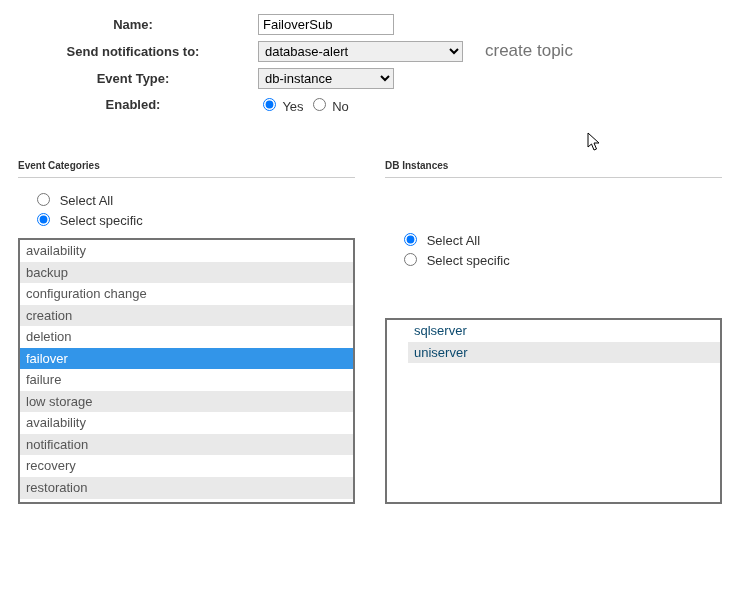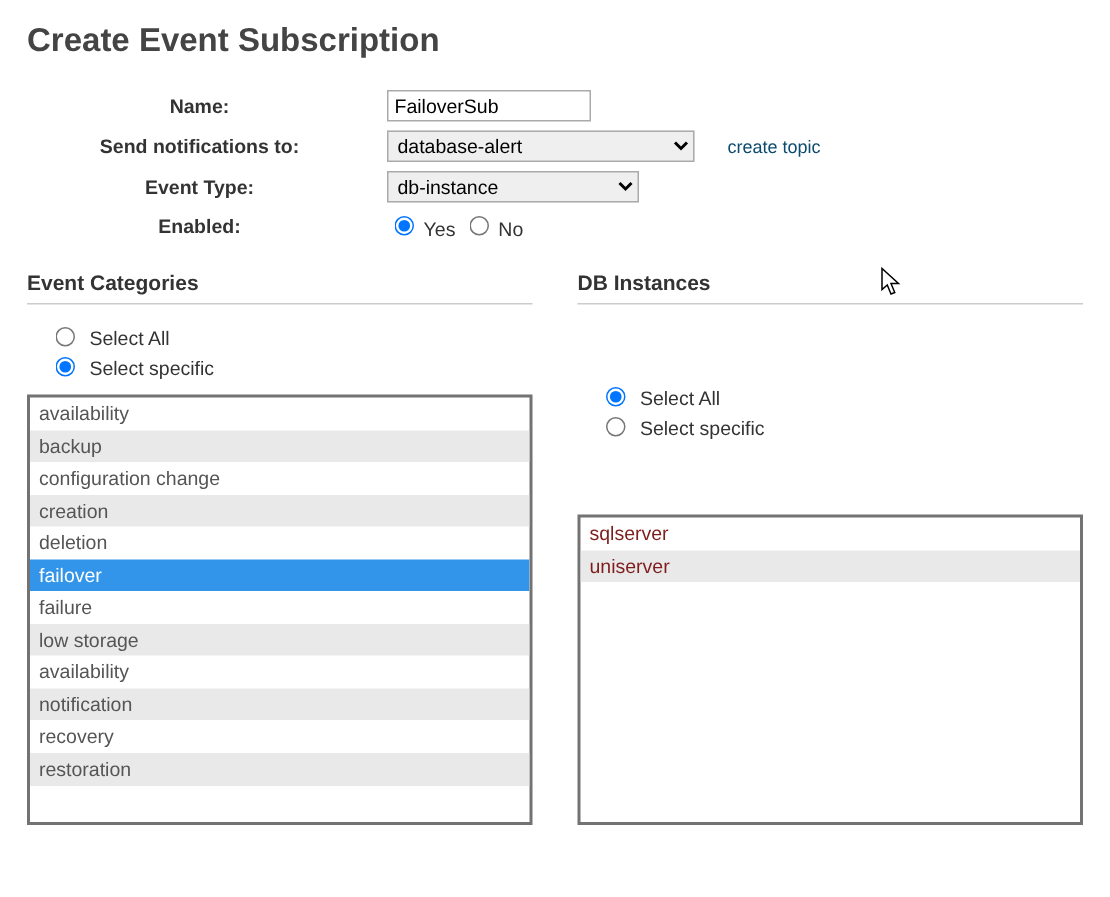"Create Event Subscription" h1 { html: <h1>Create Event Subscription</h1> -> none }
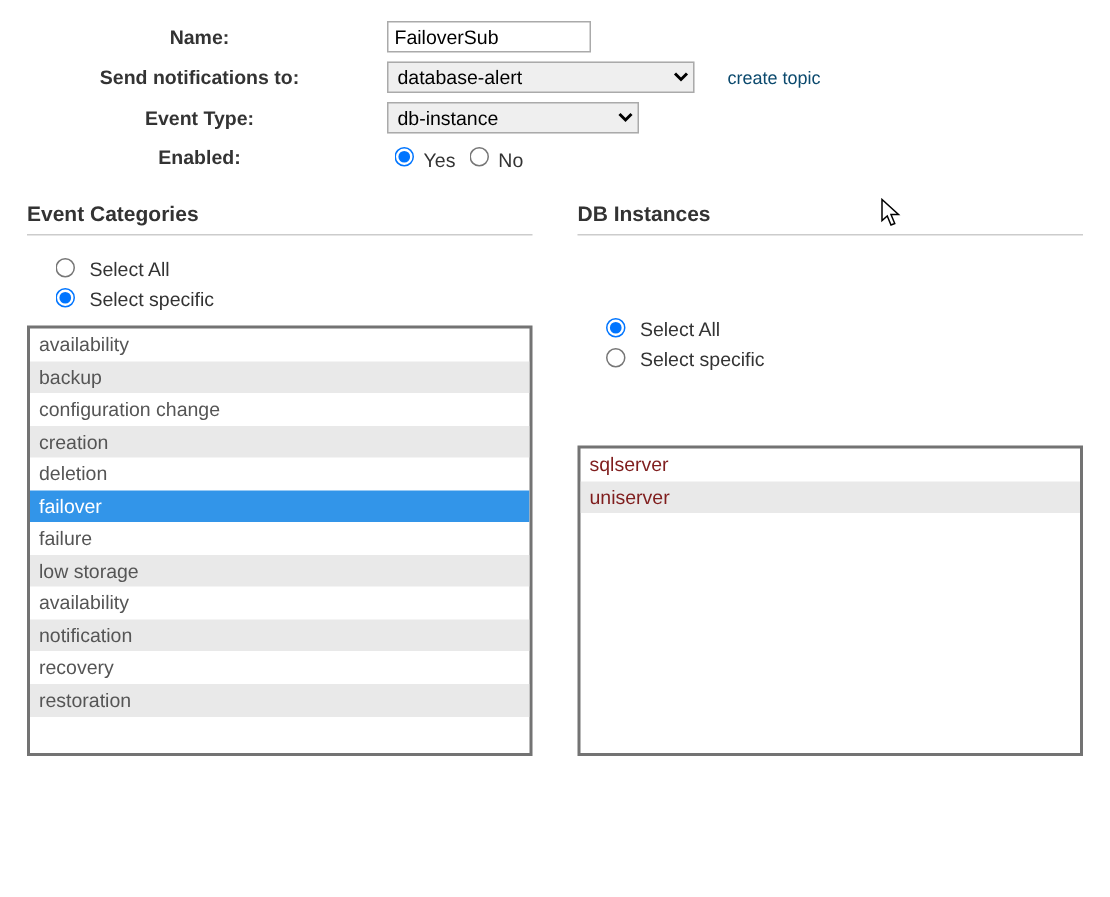"database-alert" .inline-row { align-items: center -> flex-start }
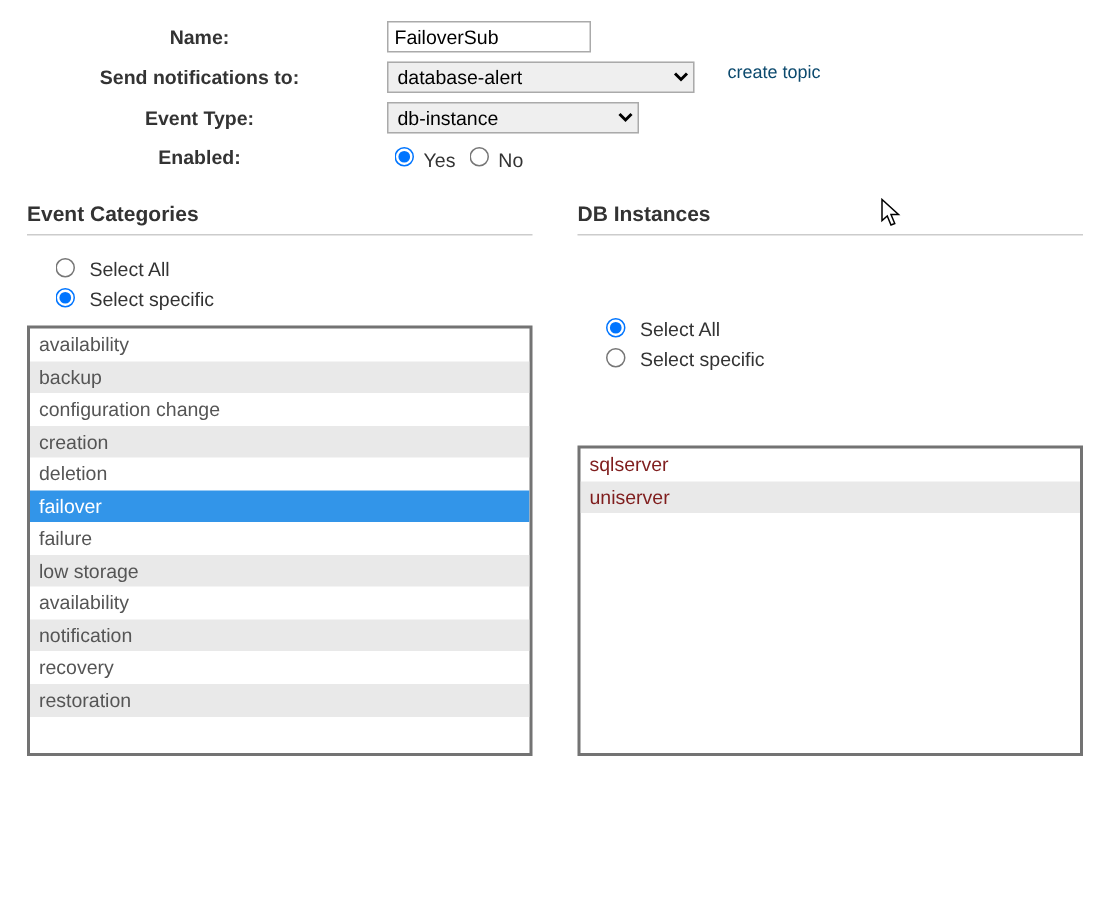"create topic" .link-text { color: #0c4a6e -> #737373; font-size: 12px -> 17px }
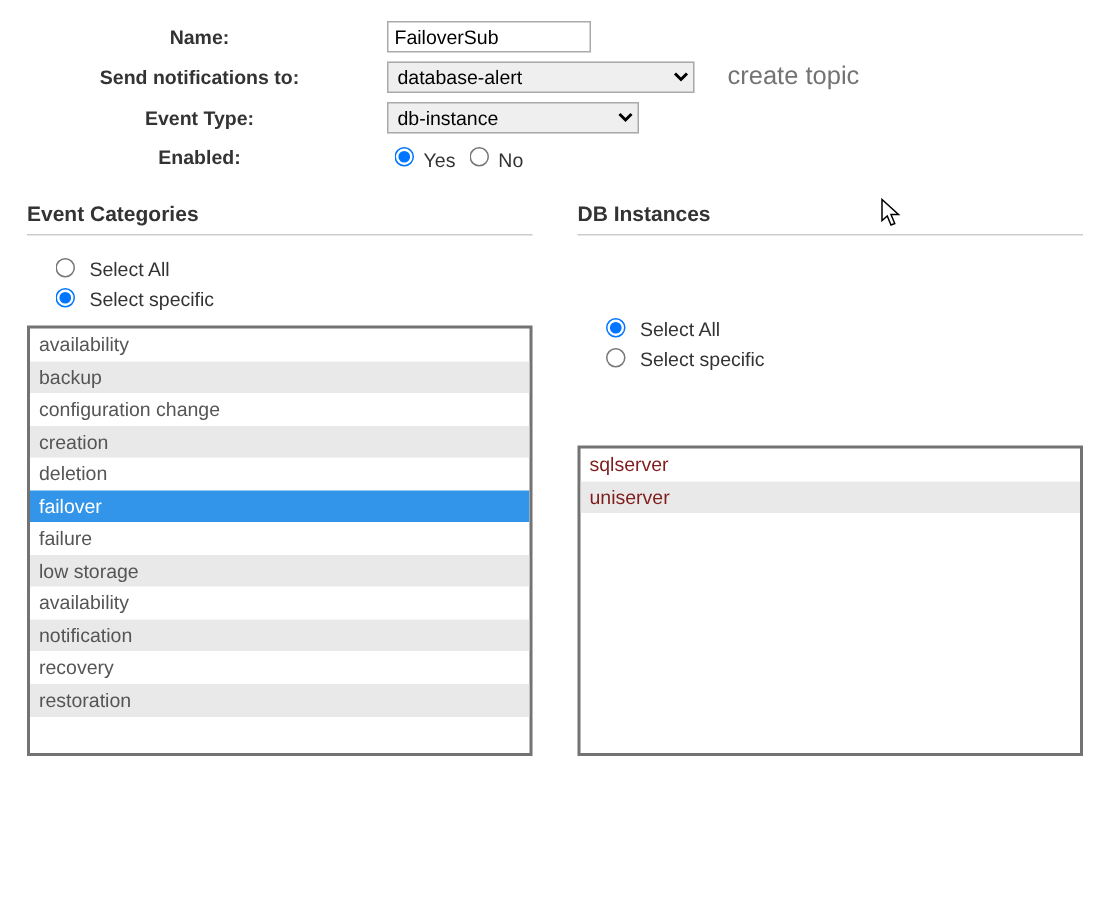"db-instance" .select-mid { width: 168px -> 136px }
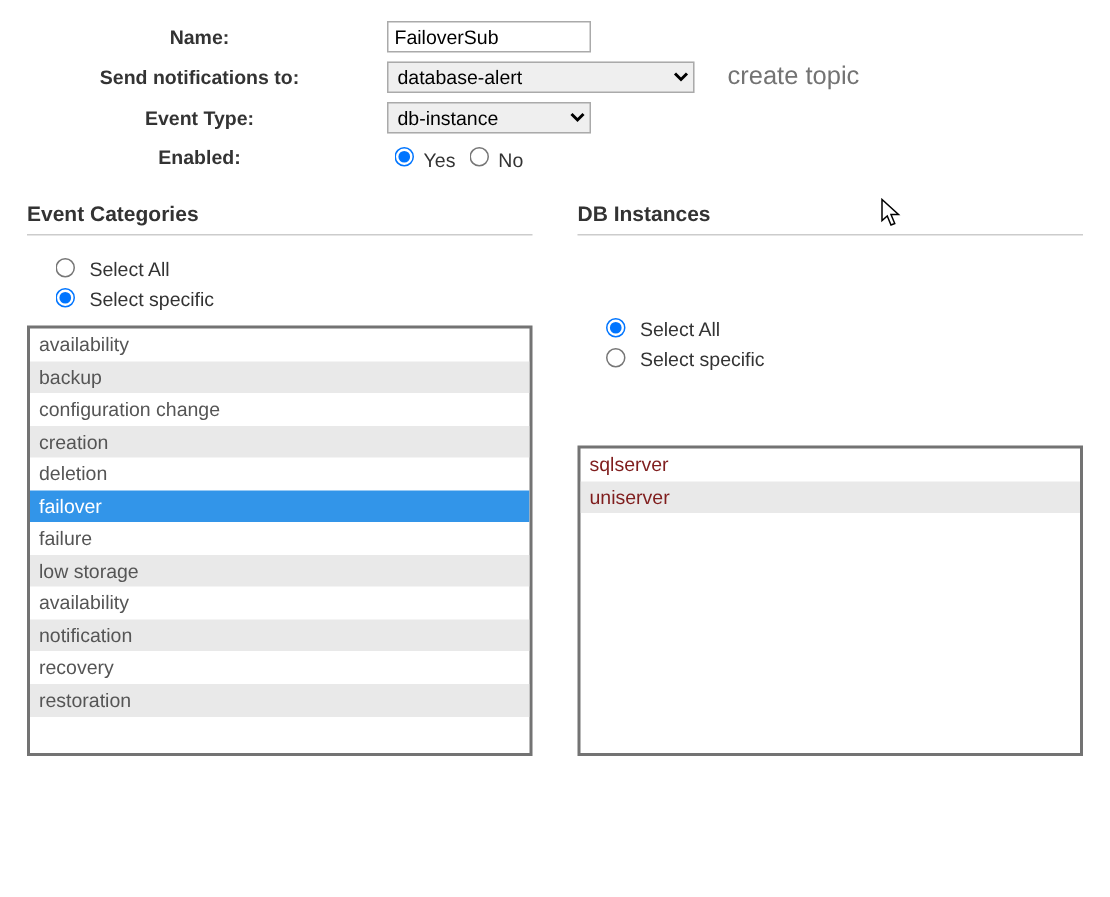"Event Categories" .section-title { font-size: 14px -> 10px; margin-top: none -> 26px }
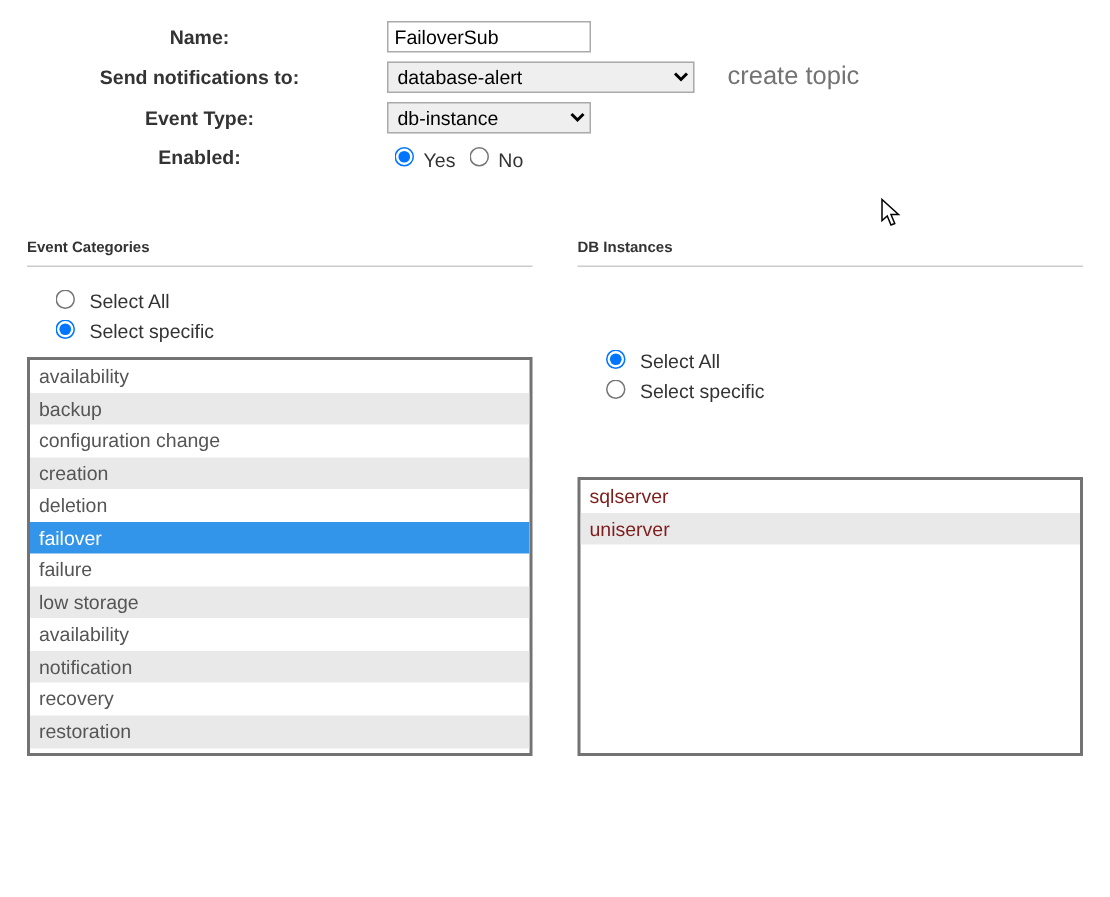"sqlserver" .listbox.disabled .item { color: #7f1d1d -> #0c4a6e; margin-left: none -> 21px }
